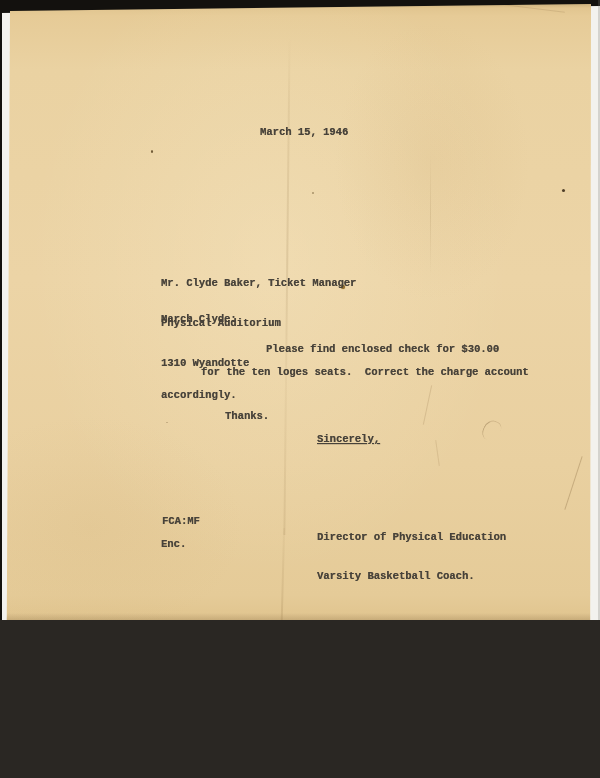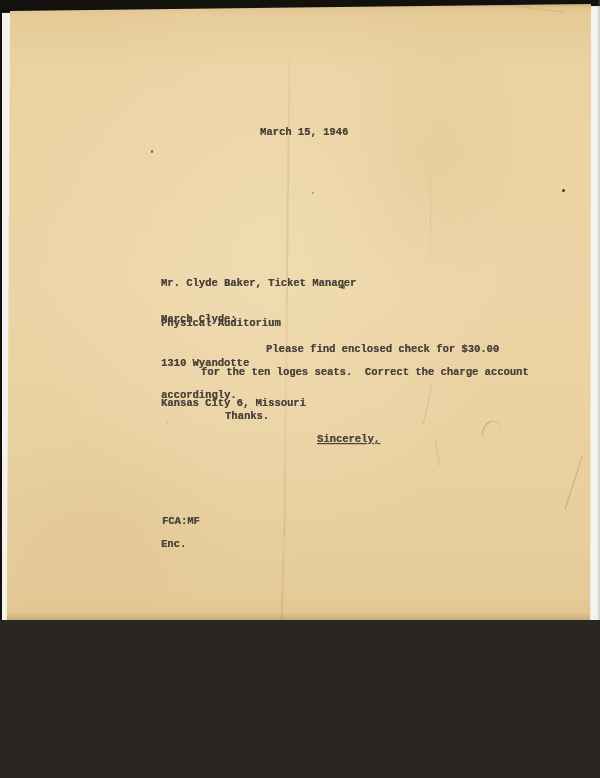"Kansas City 6, Missouri" div { html: <div>Kansas City 6, Missouri</div> -> none }
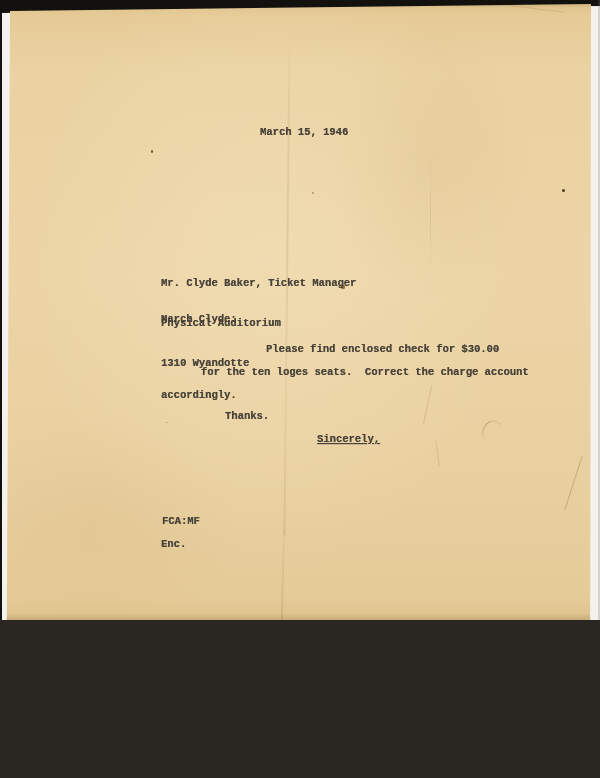"Director of Physical Education" div.txt { html: none -> <div> <div>Director of Physical Education</div> <div>Varsity Basketball Coach.</div> </div> }
